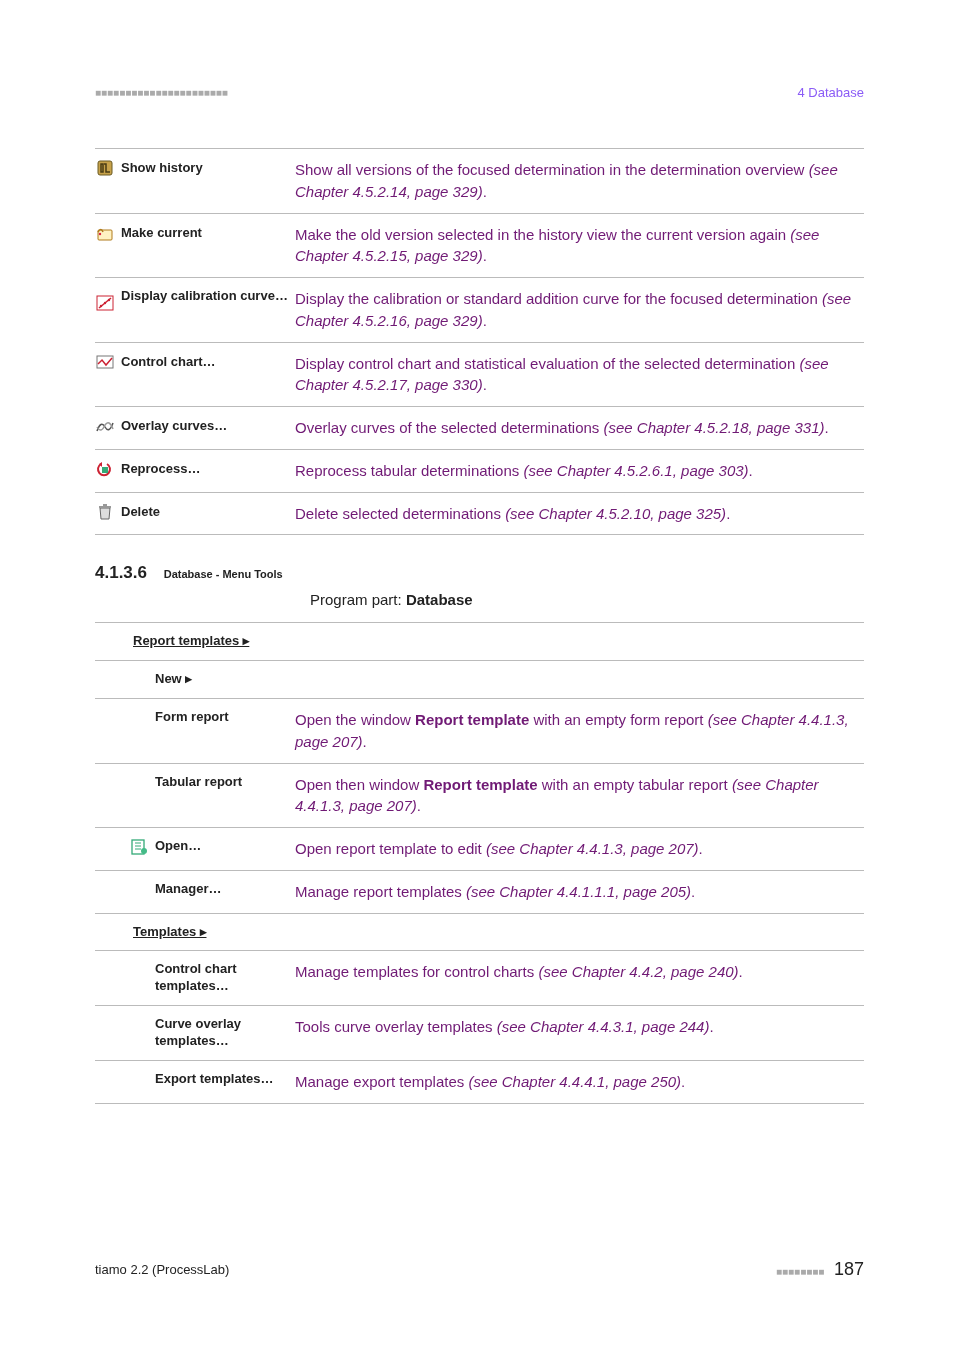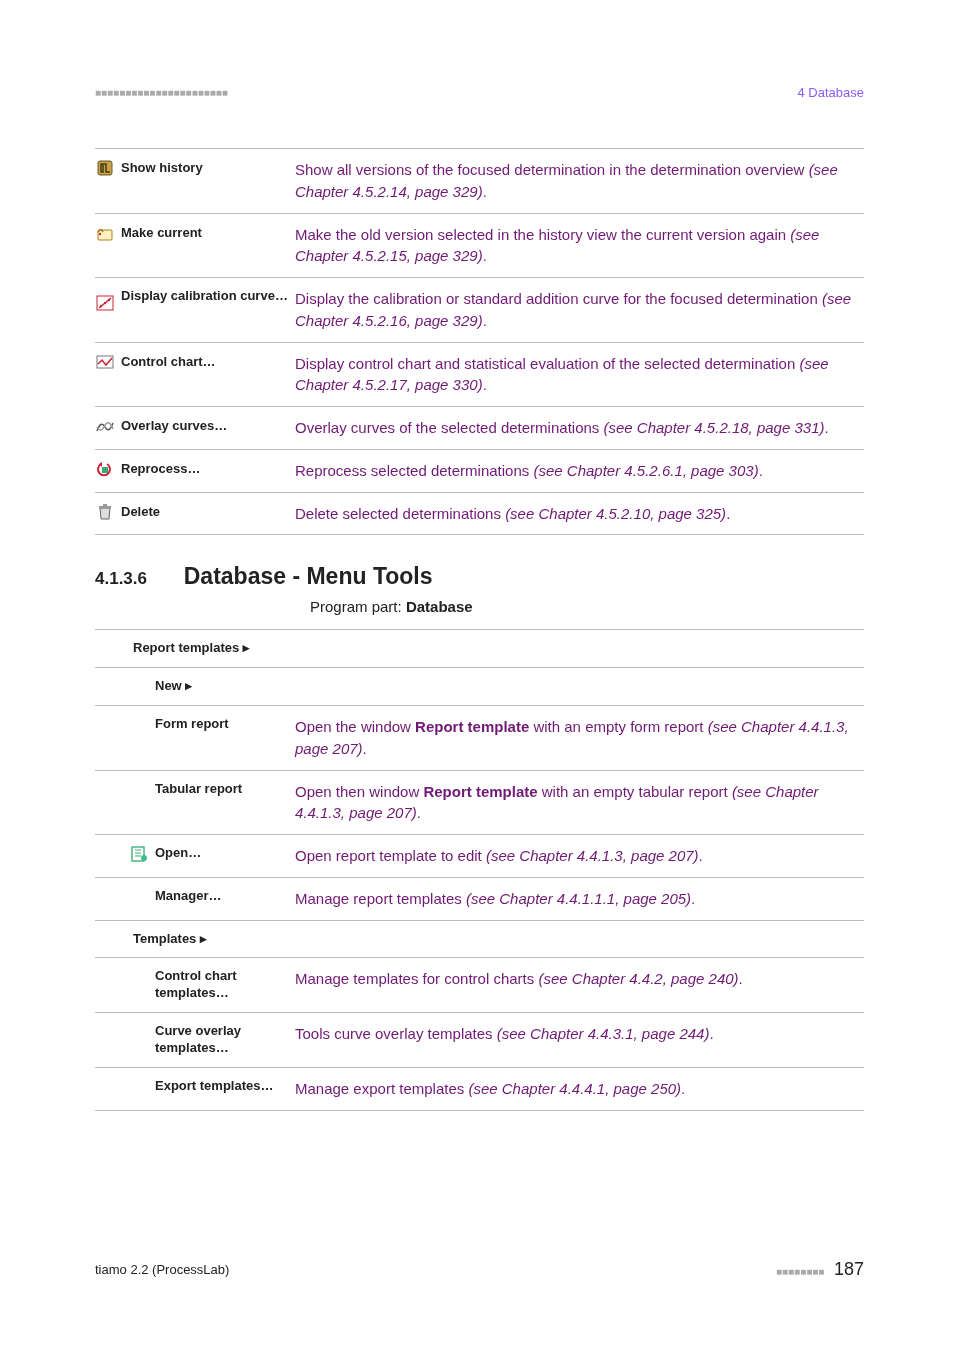"Reprocess selected determinations" span { text: selected -> tabular }
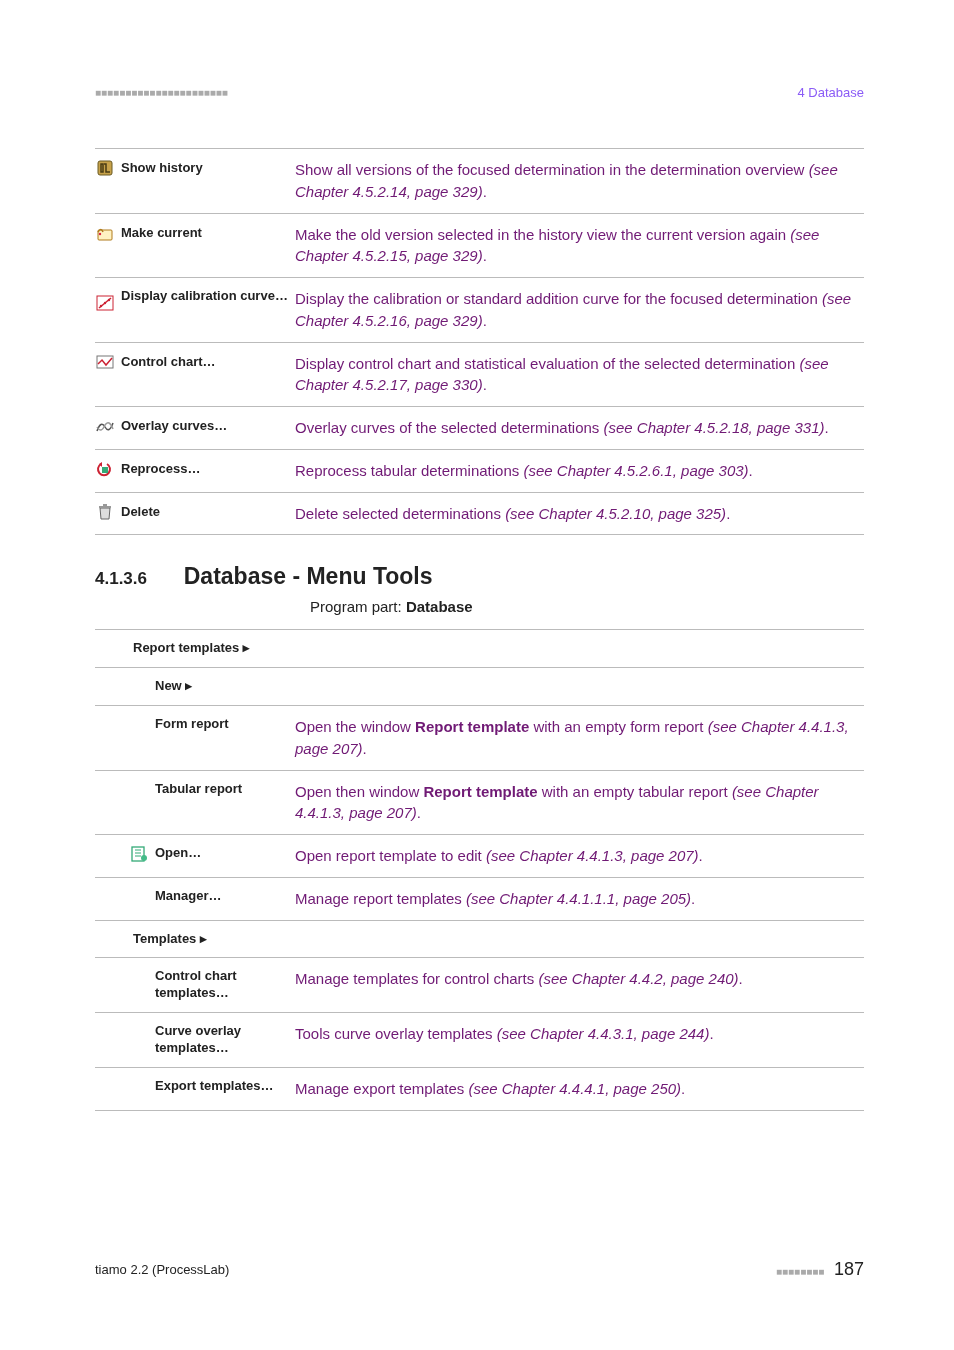"Database - Menu Tools" .section-title { font-size: 23px -> 11px; margin-left: 32px -> 12px }
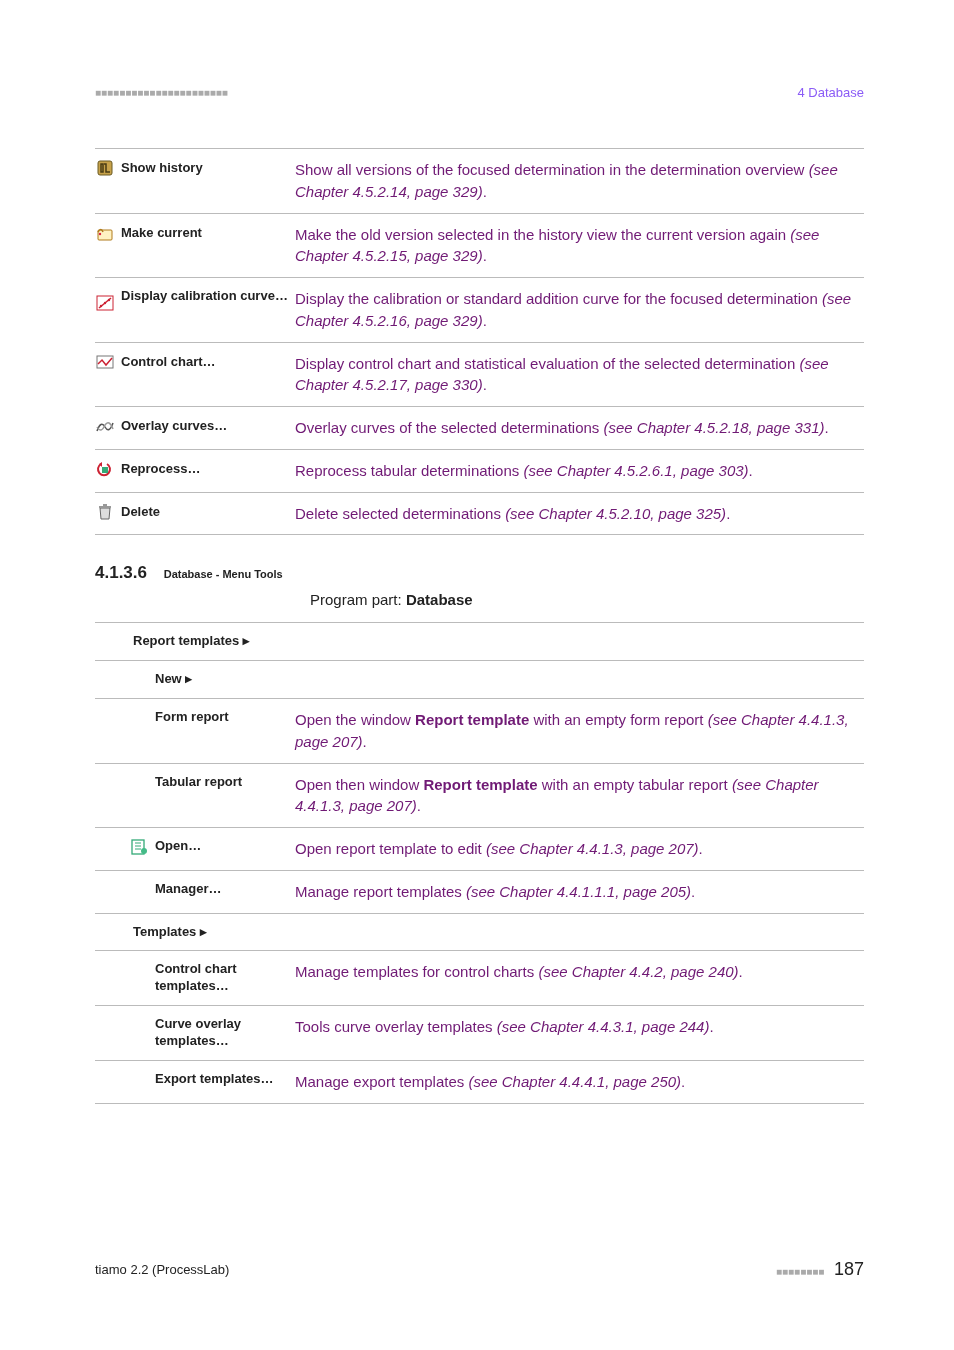"Report templates ▸" td.label-col.indent-1 { text-decoration: none -> underline }
